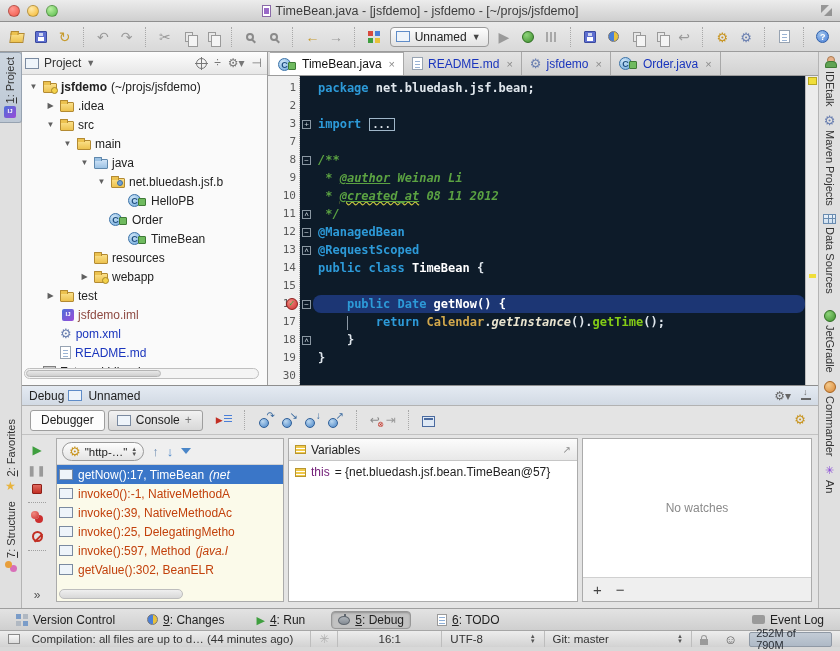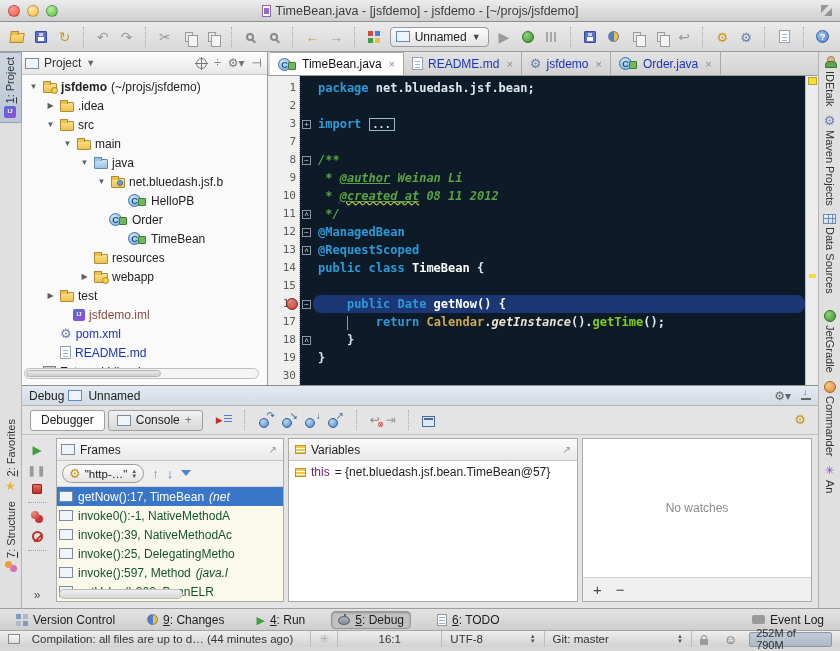"jsfdemo.iml" div.trow { padding-left: 36px -> 25px }
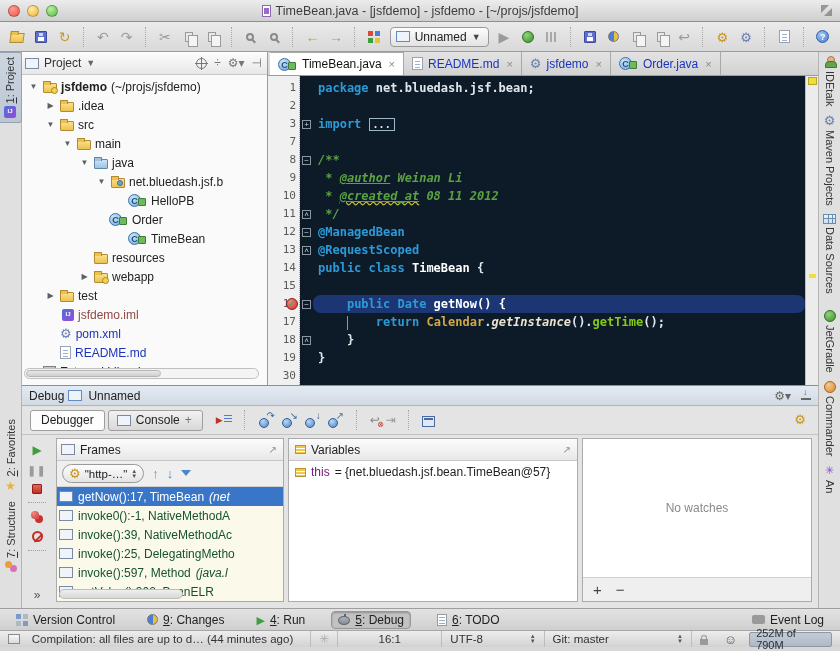"Frames" div.phead { html: <div> <span></span> <span>Frames</span> <span></span> </div> -> none }
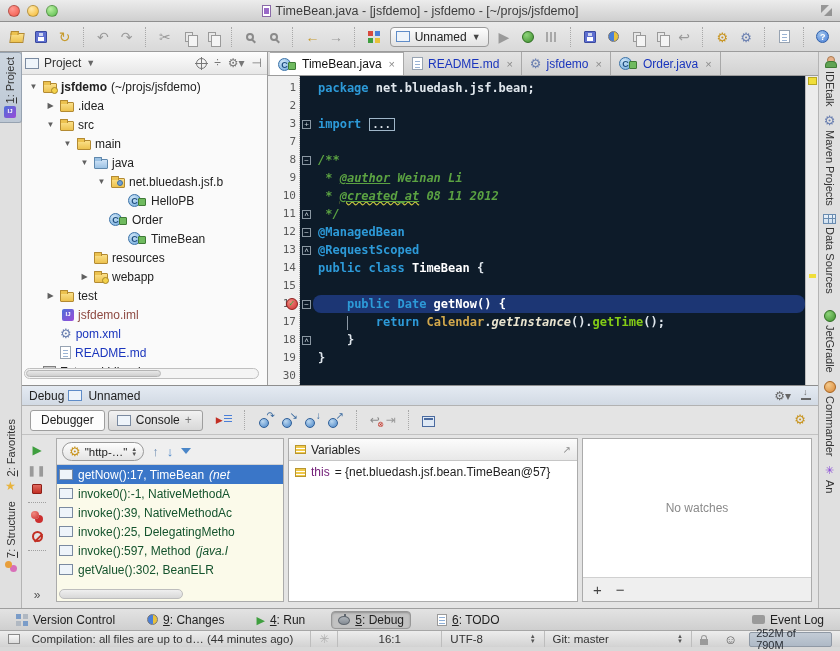"invoke0():-1, NativeMethodA" .frow { color: #14532d -> #c2410c }
